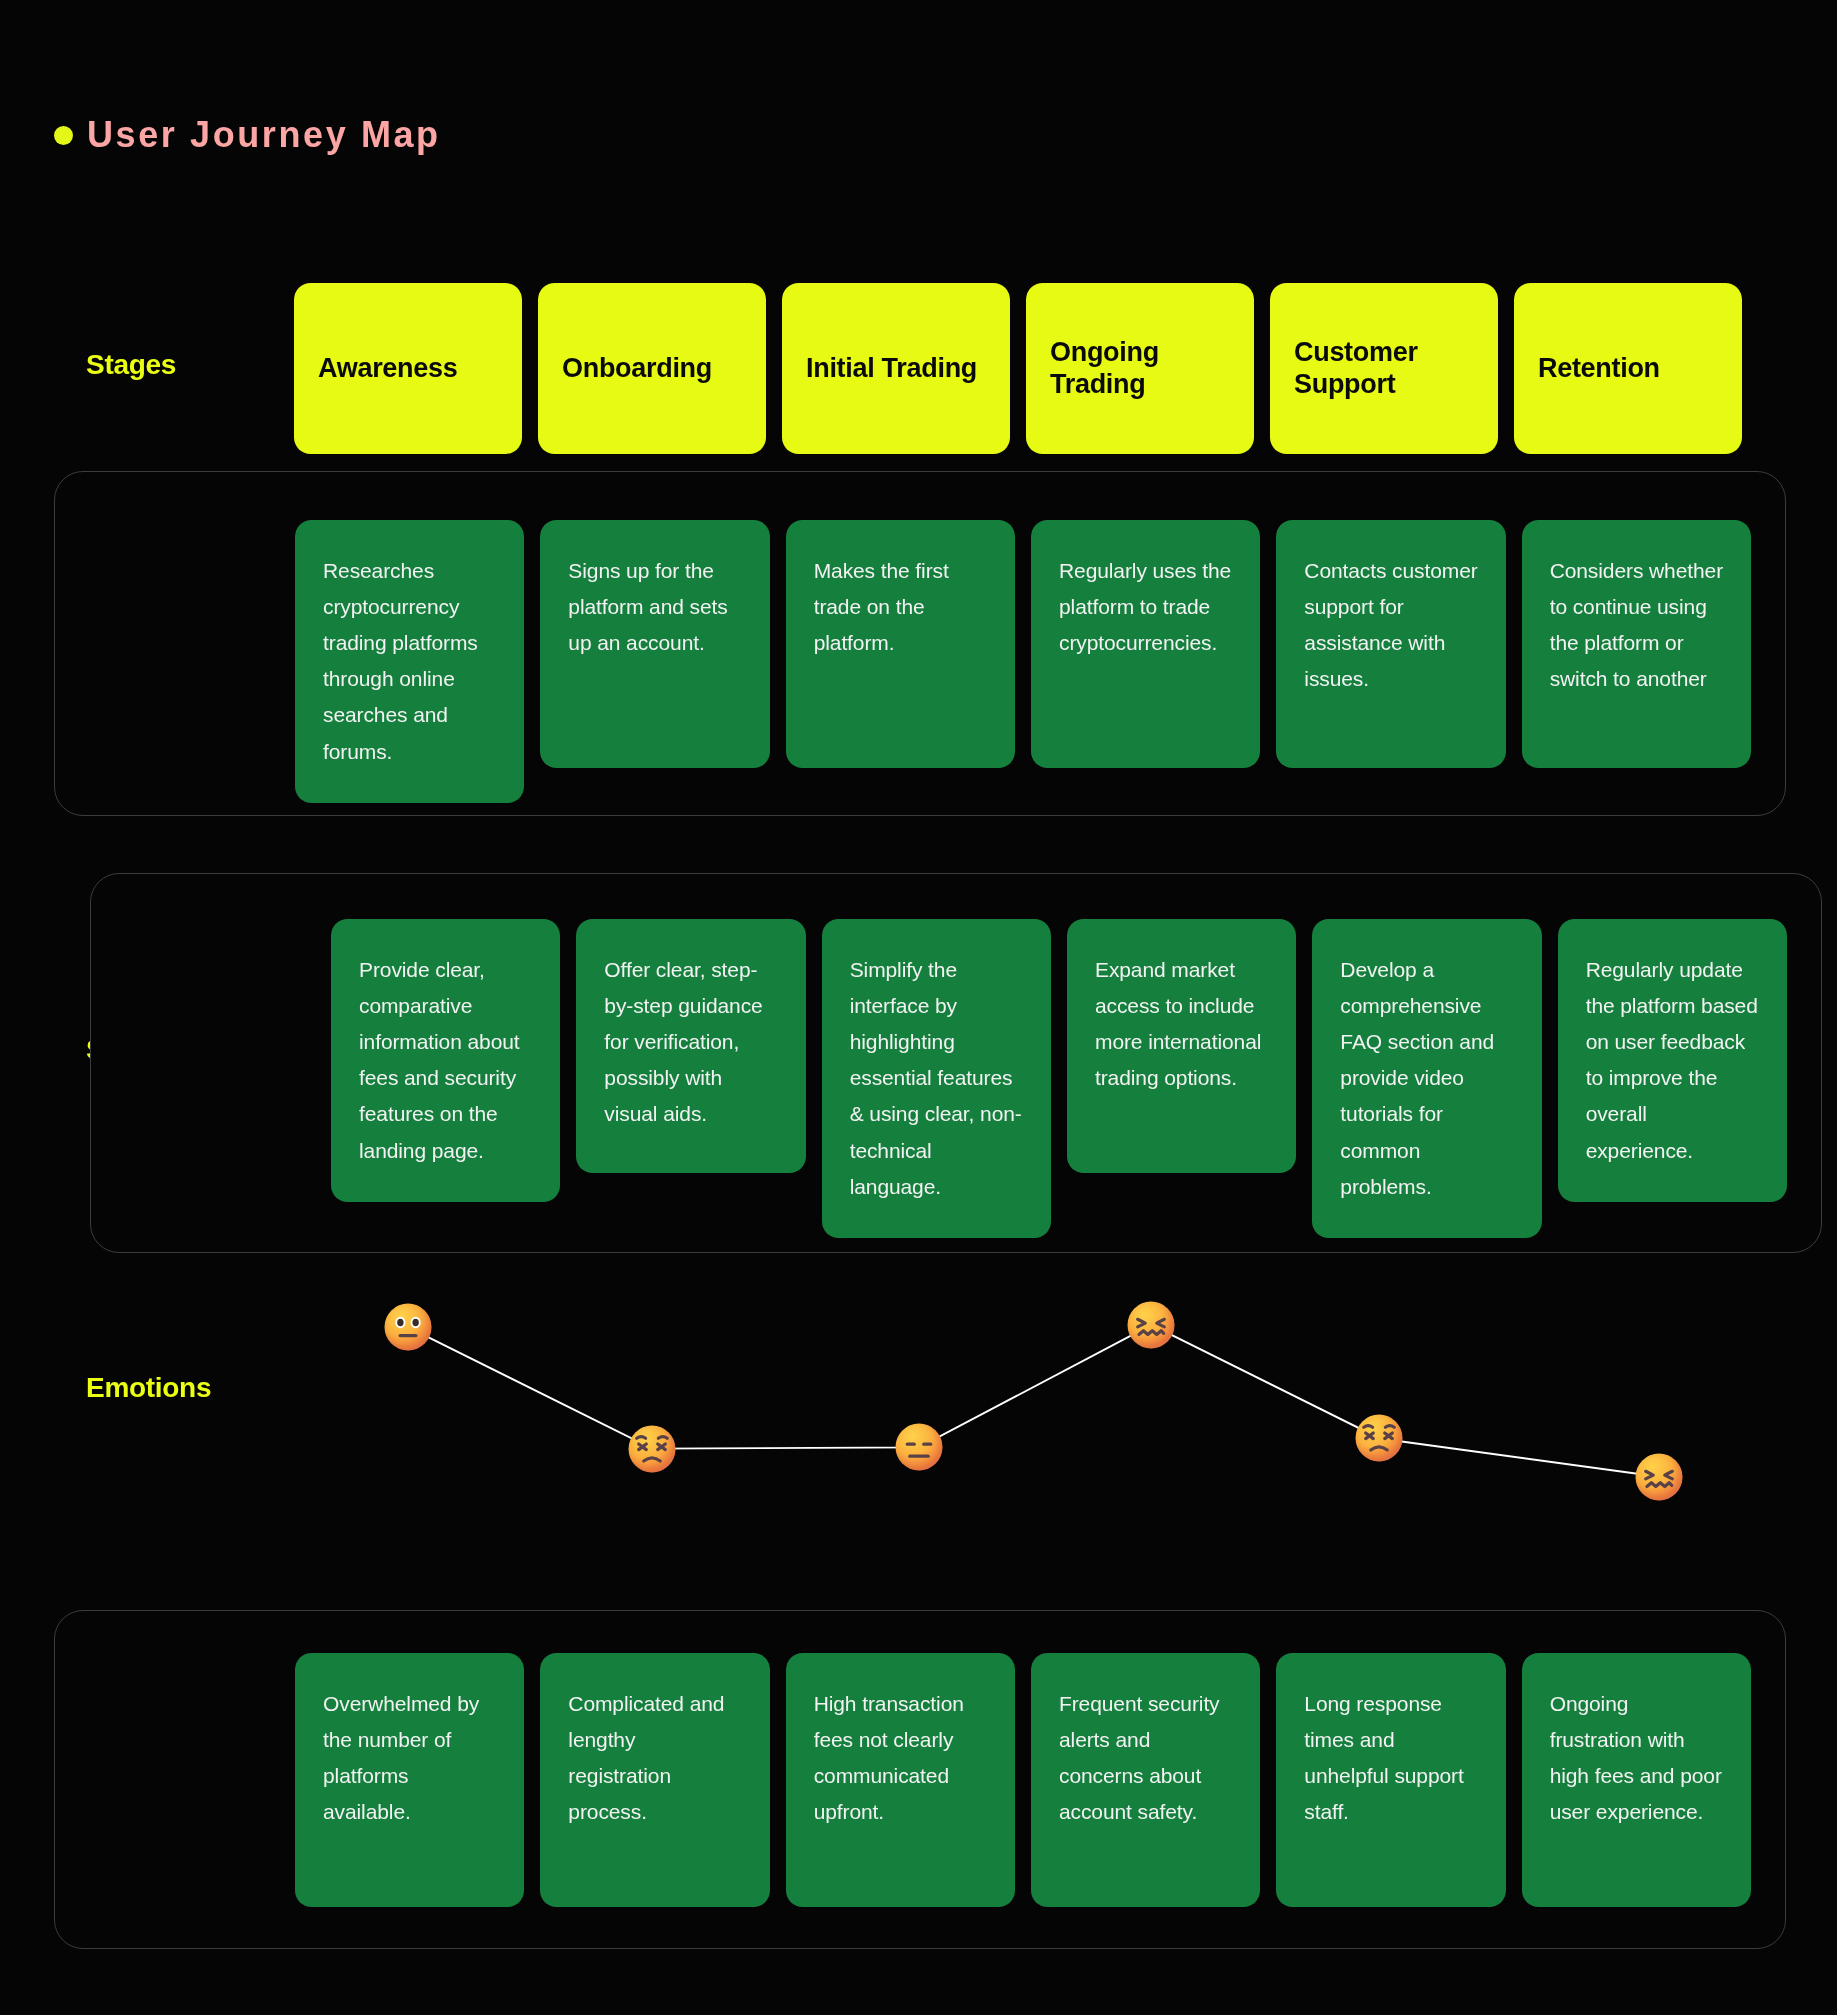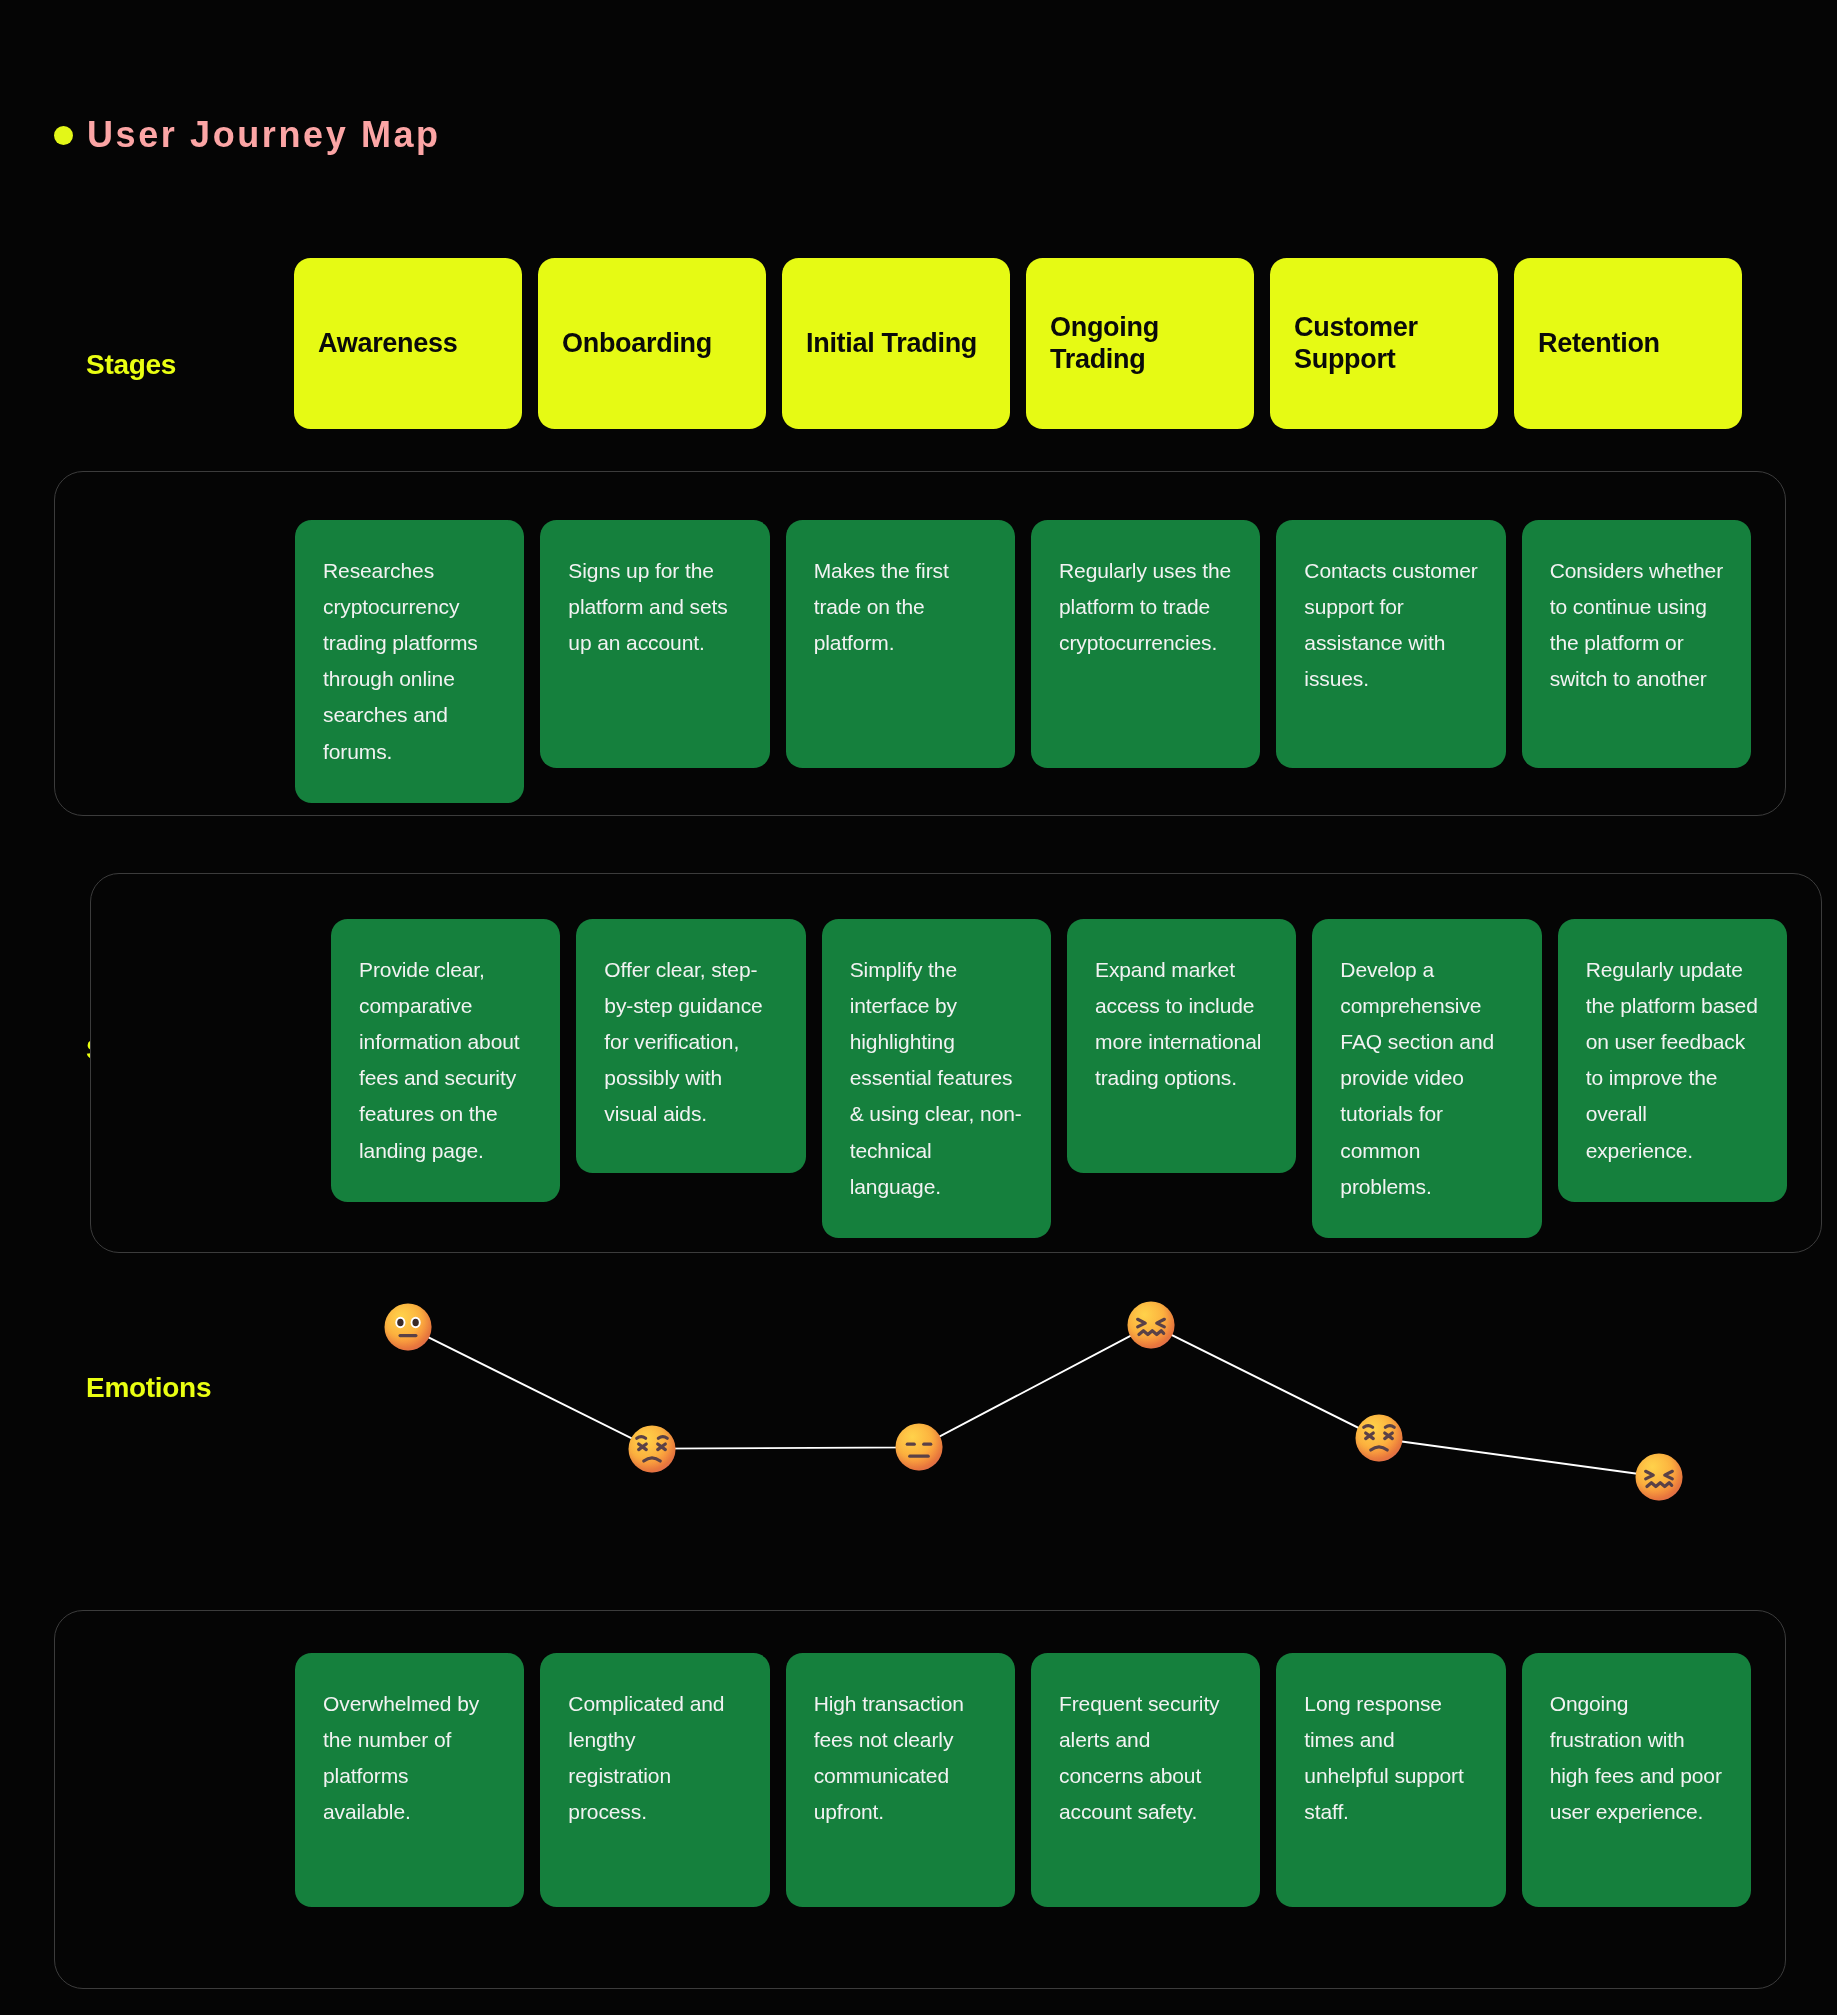"Awareness" .stages-row { top: 258px -> 283px }
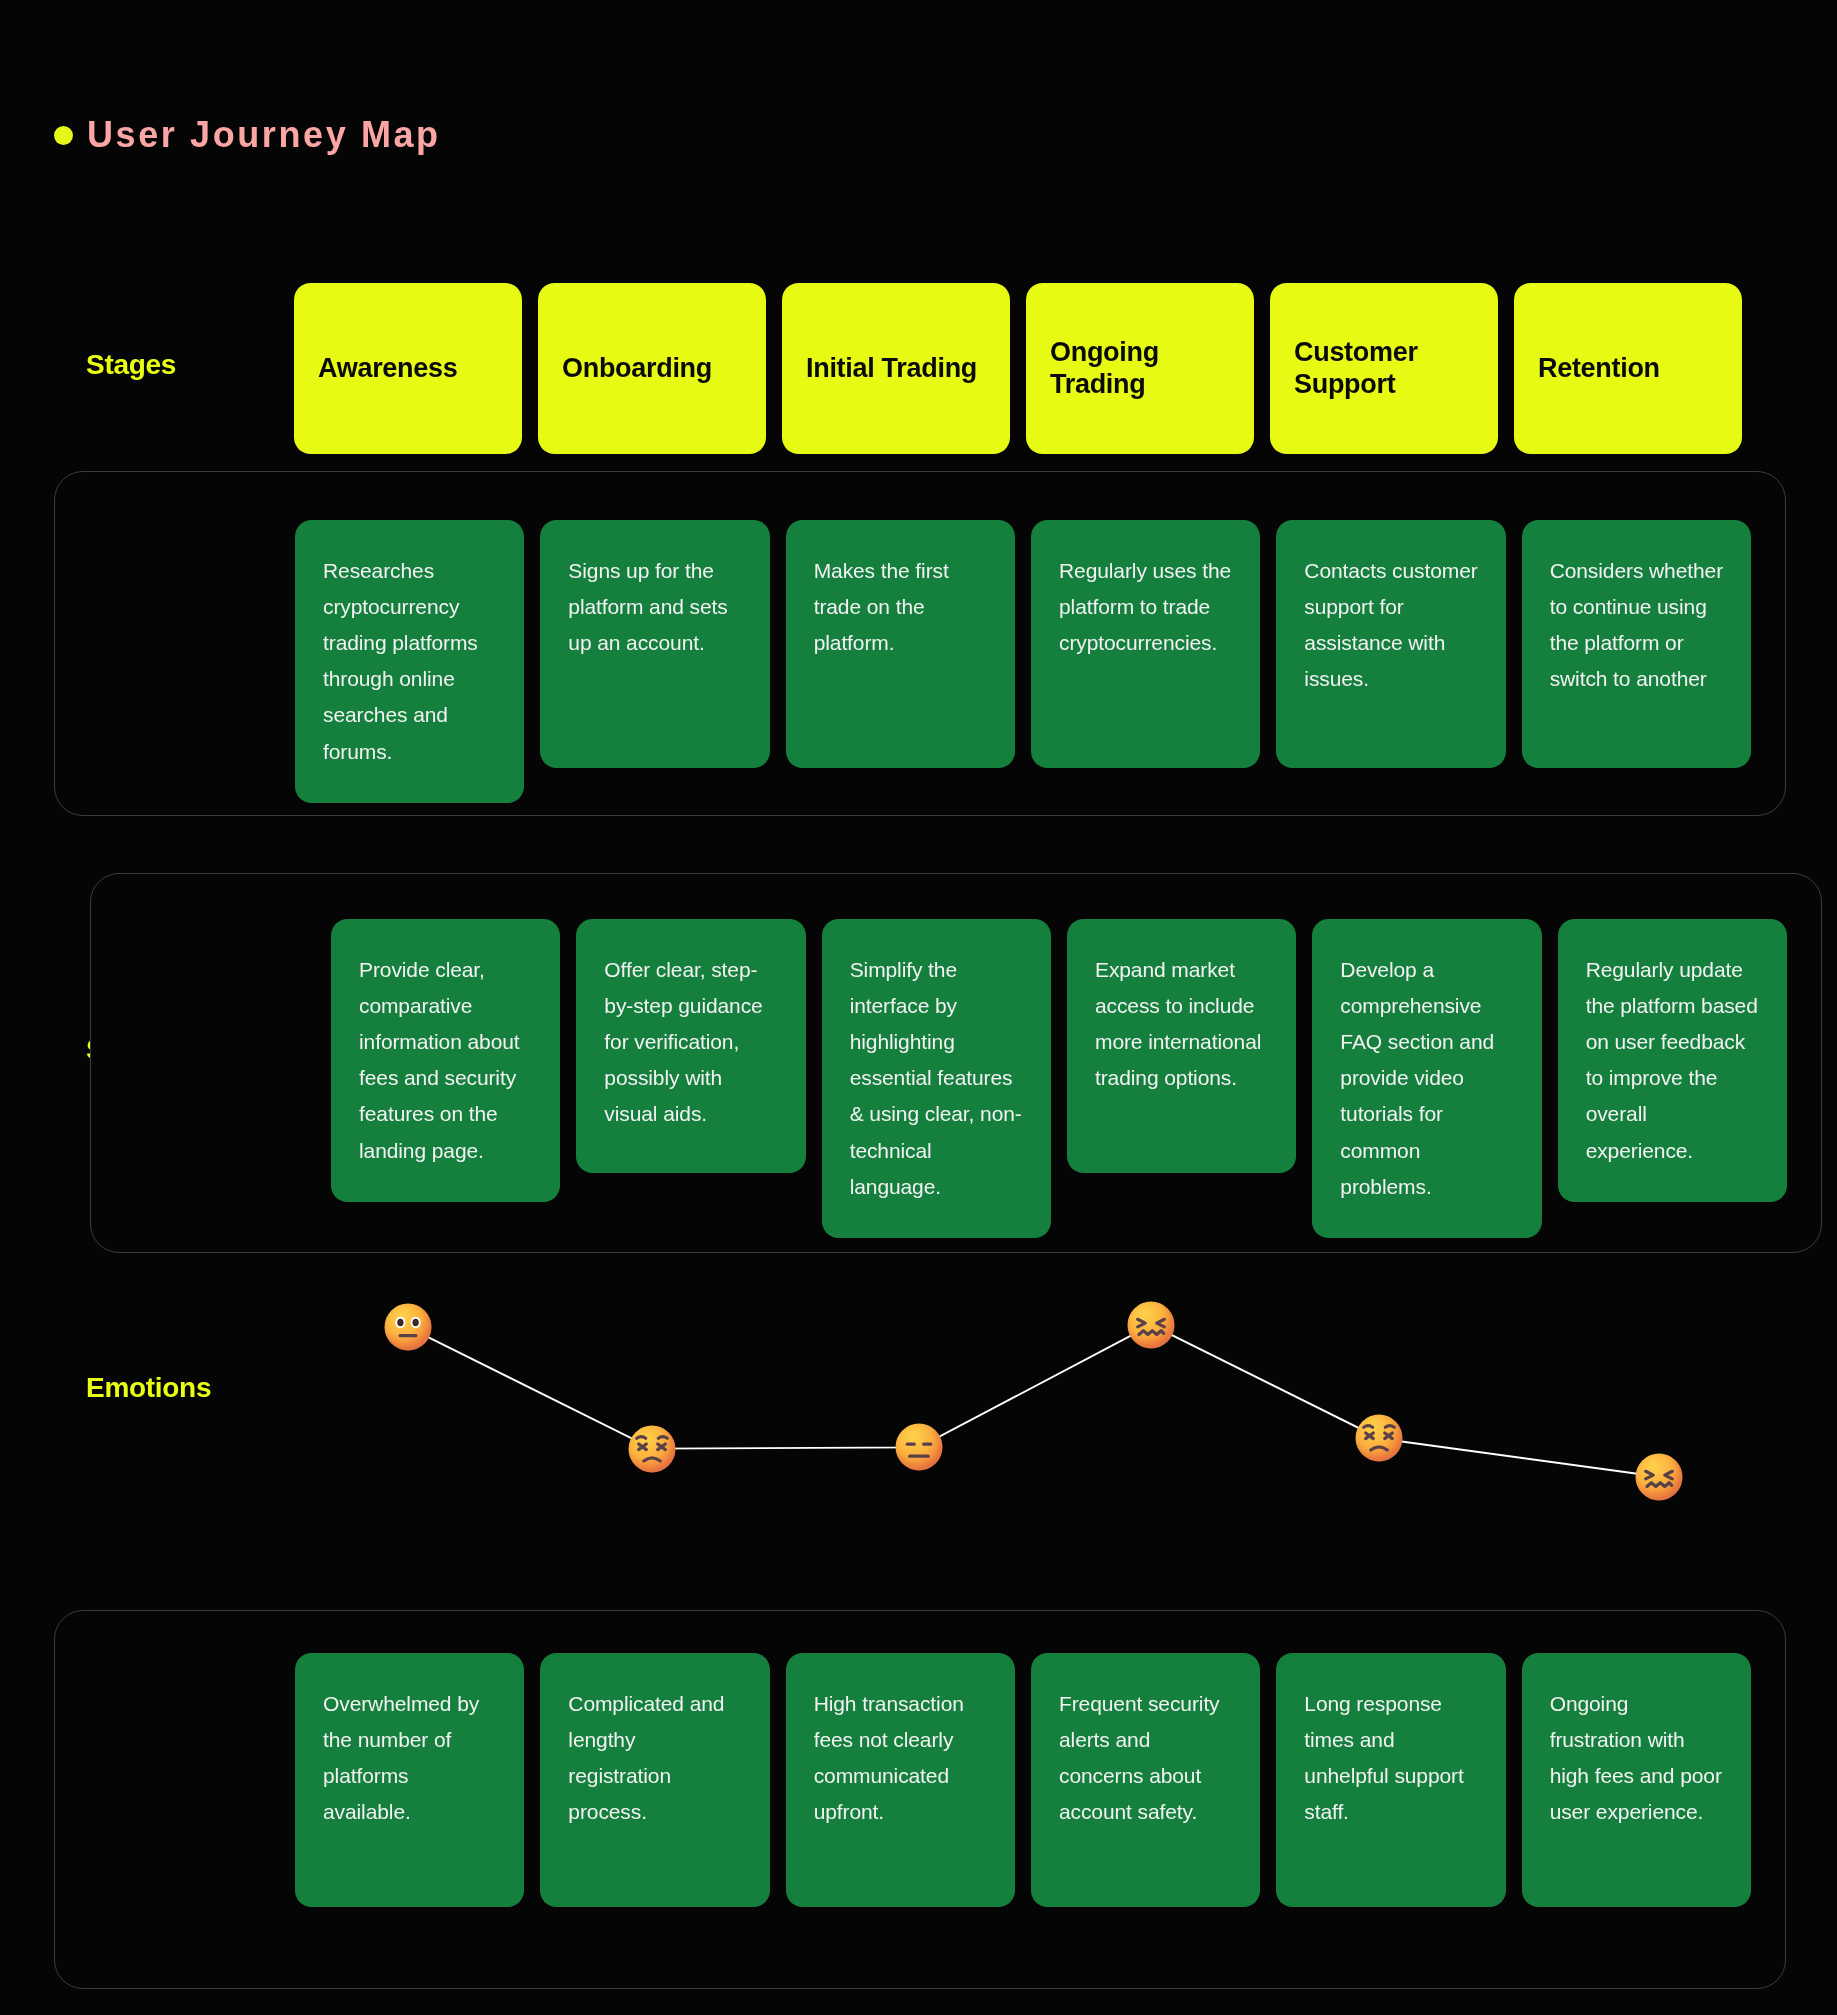"Overwhelmed by the number of" #pain-section { height: 379px -> 339px }
